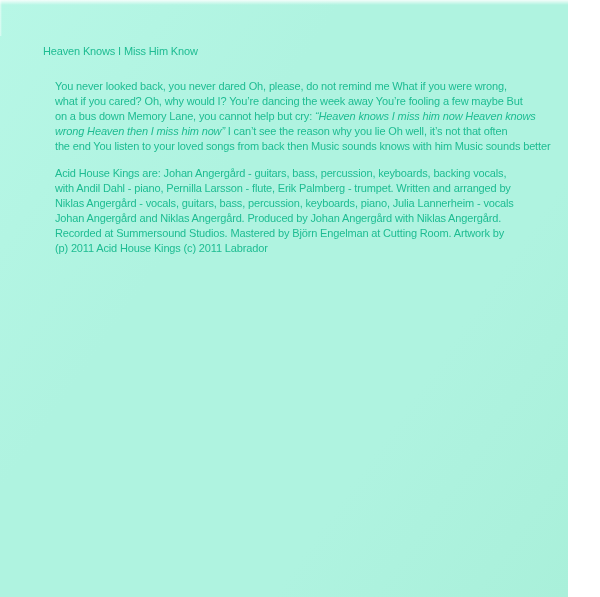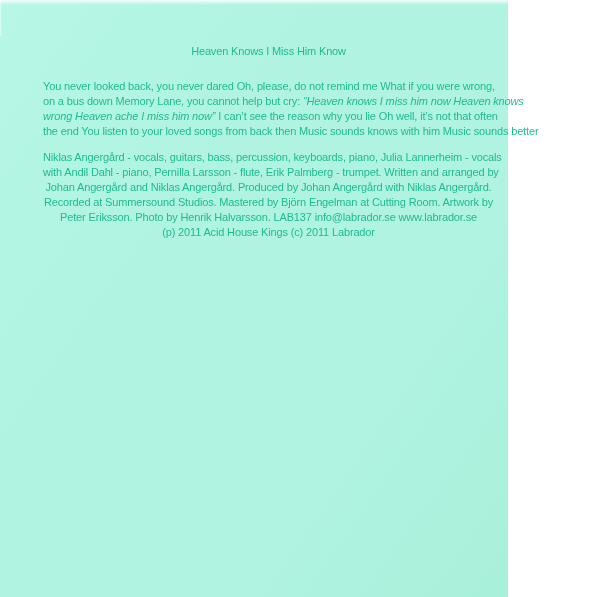"Heaven Knows I Miss Him" .page { text-align: center -> none; width: 508px -> 568px }
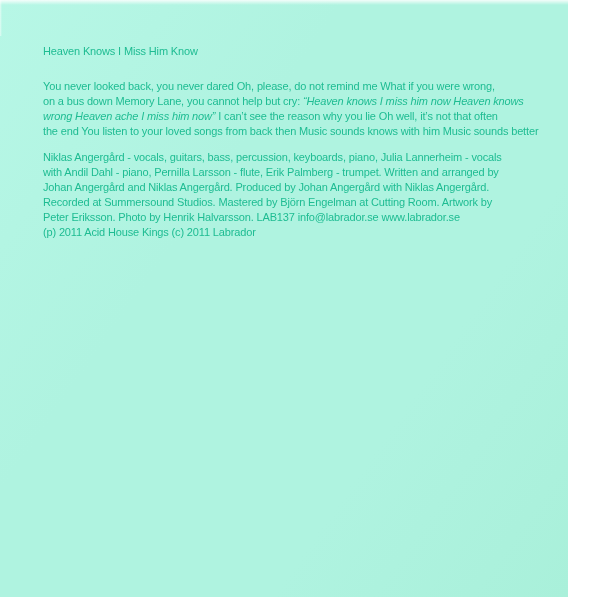"You never looked back, you" .lyrics, .credits { margin: 0 -> 12px }
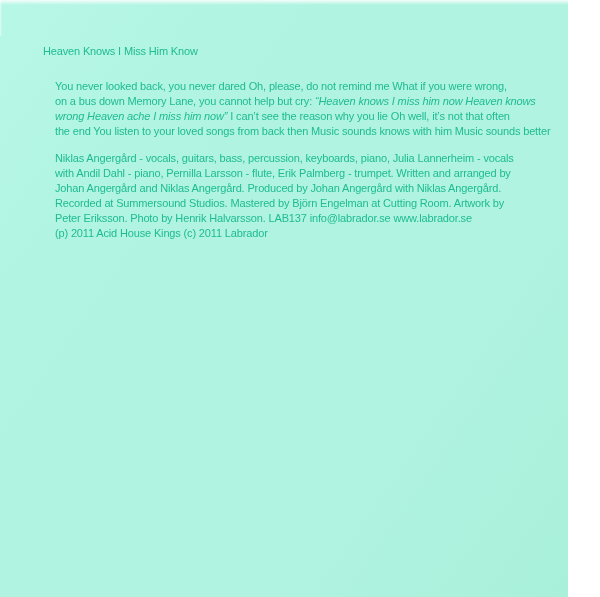"what if you cared? Oh," div.text-line { html: none -> <div><span>what if you cared? Oh, why would I? You’re dancing the week away You’re fooling a few maybe But</span></div> }
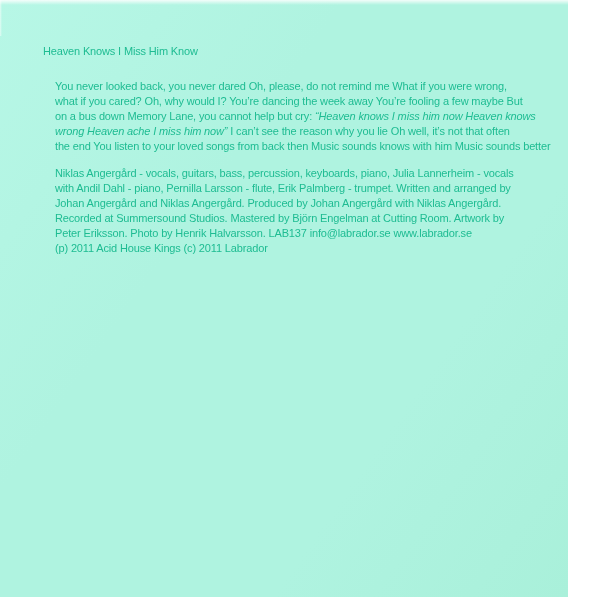"wrong Heaven ache I miss" span.italic { text: ache -> then }
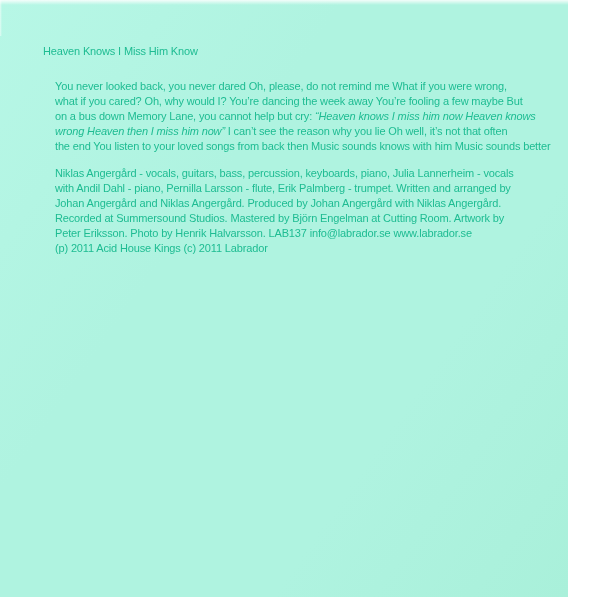"Acid House Kings are: Johan" div.text-line { html: none -> <div>Acid House Kings are: Johan Angergård - guitars, bass, percussion, keyboards, backing vocals,</div> }
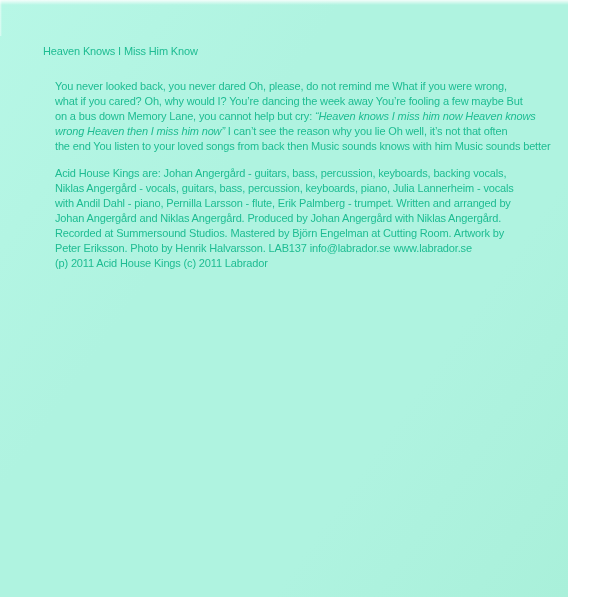"Niklas Angergård - vocals, guitars," div.text-line { order: before "with Andil Dahl - piano," -> after "with Andil Dahl - piano," }
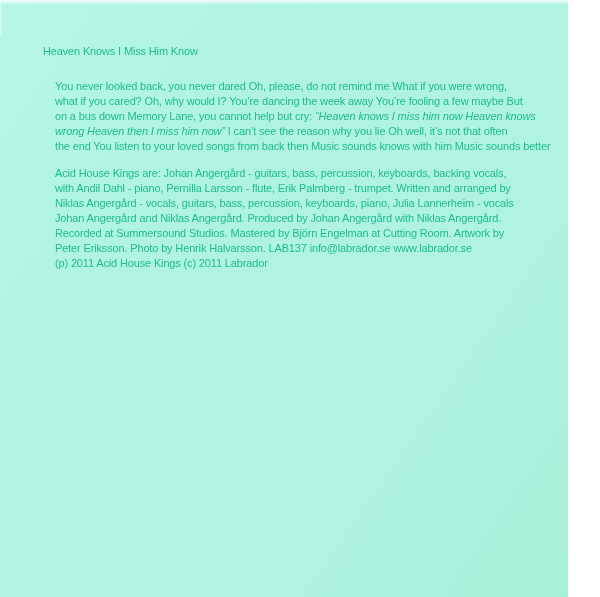"Peter Eriksson. Photo by Henrik" div.text-line { html: <div>Peter Eriksson. Photo by Henrik Halvarsson. LAB137 info@labrador.se www.labrador.se</div> -> none }
